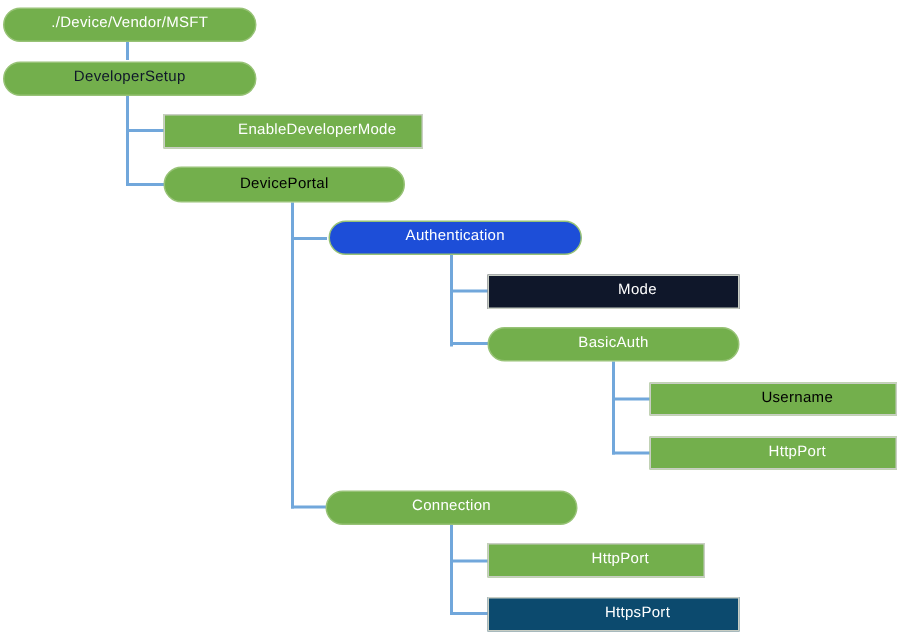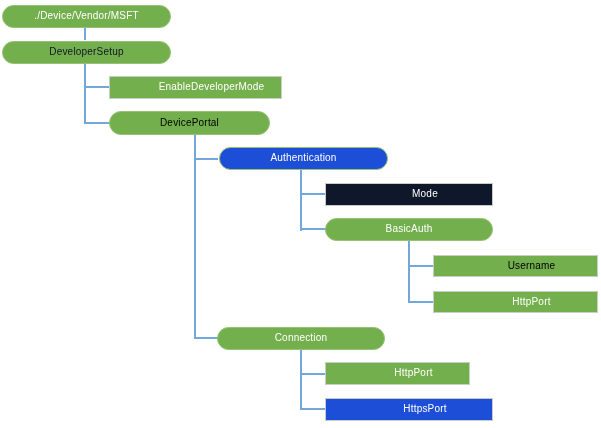"HttpsPort" div.node { background: #1d4ed8 -> #0c4a6e }
